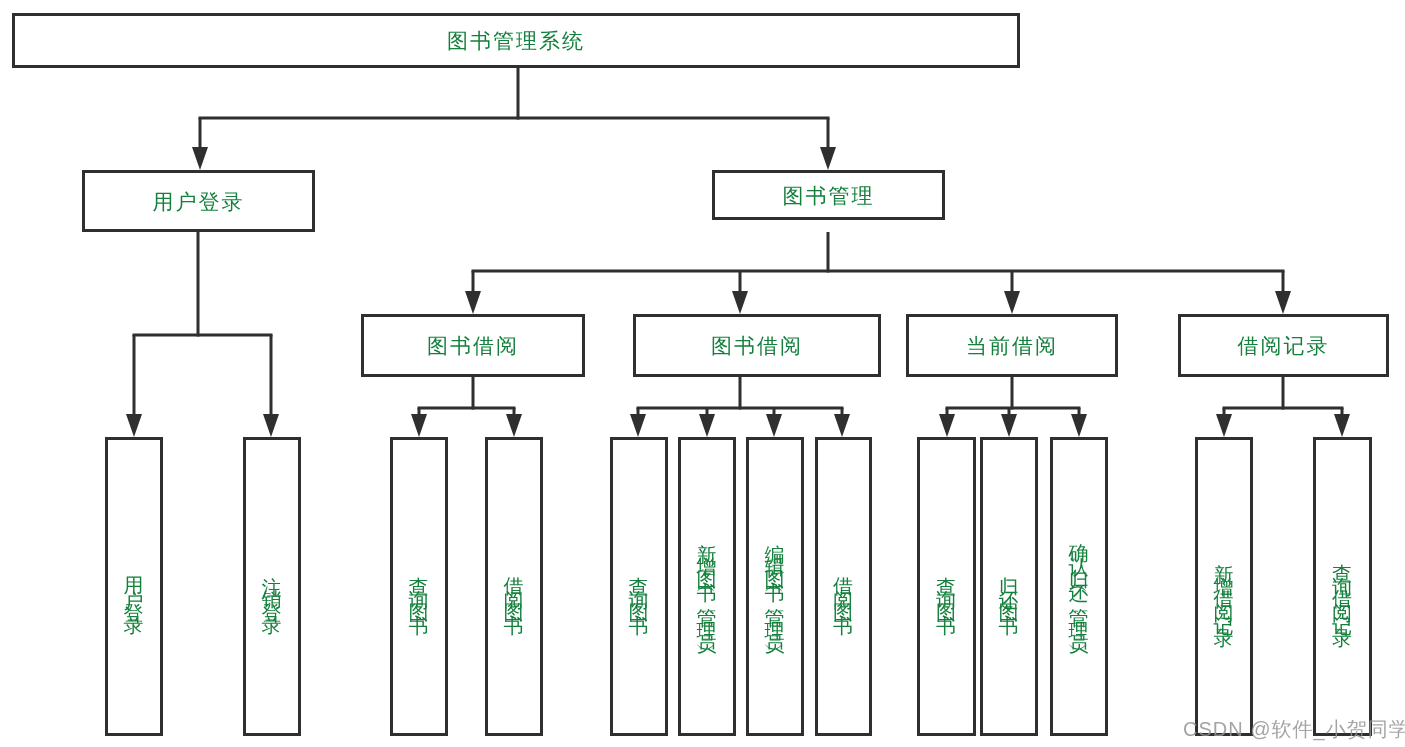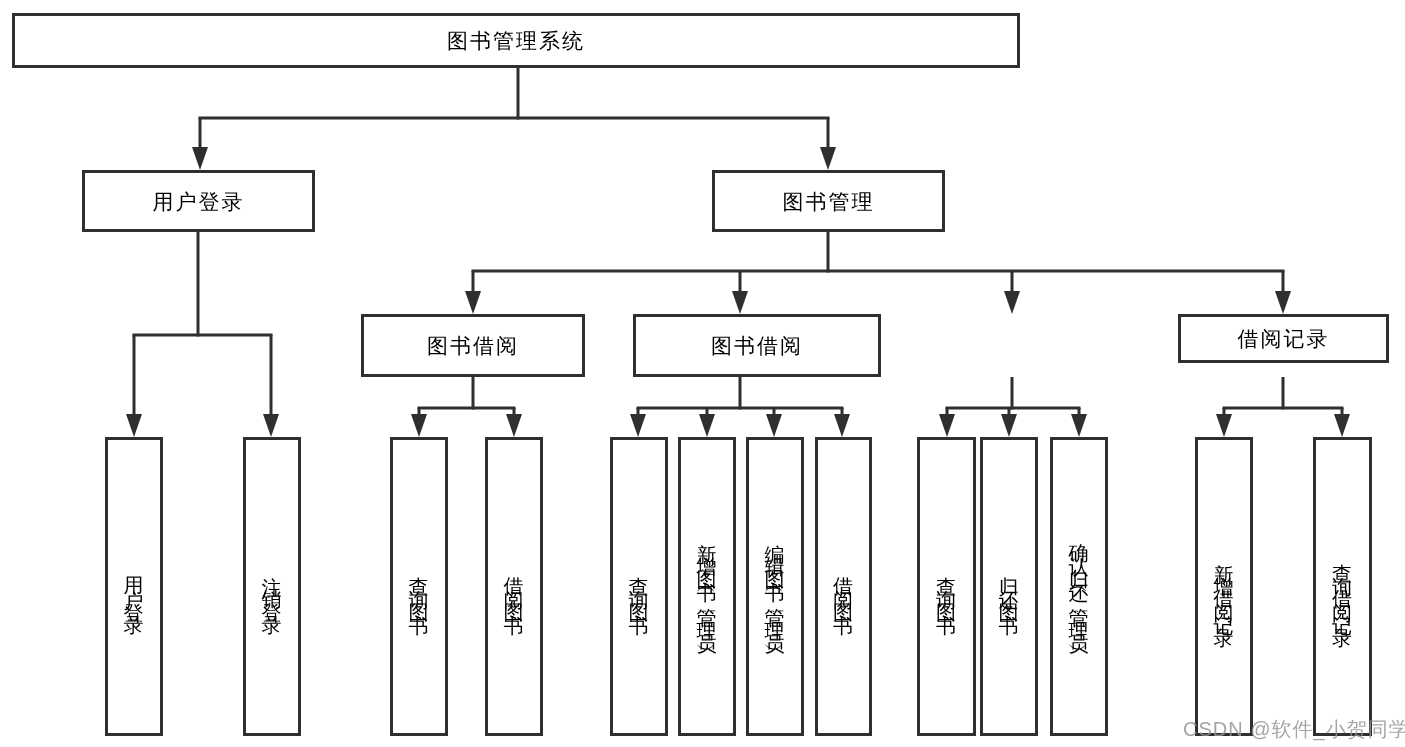"图书管理系统" .box .lbl { color: #000000 -> #15803d }
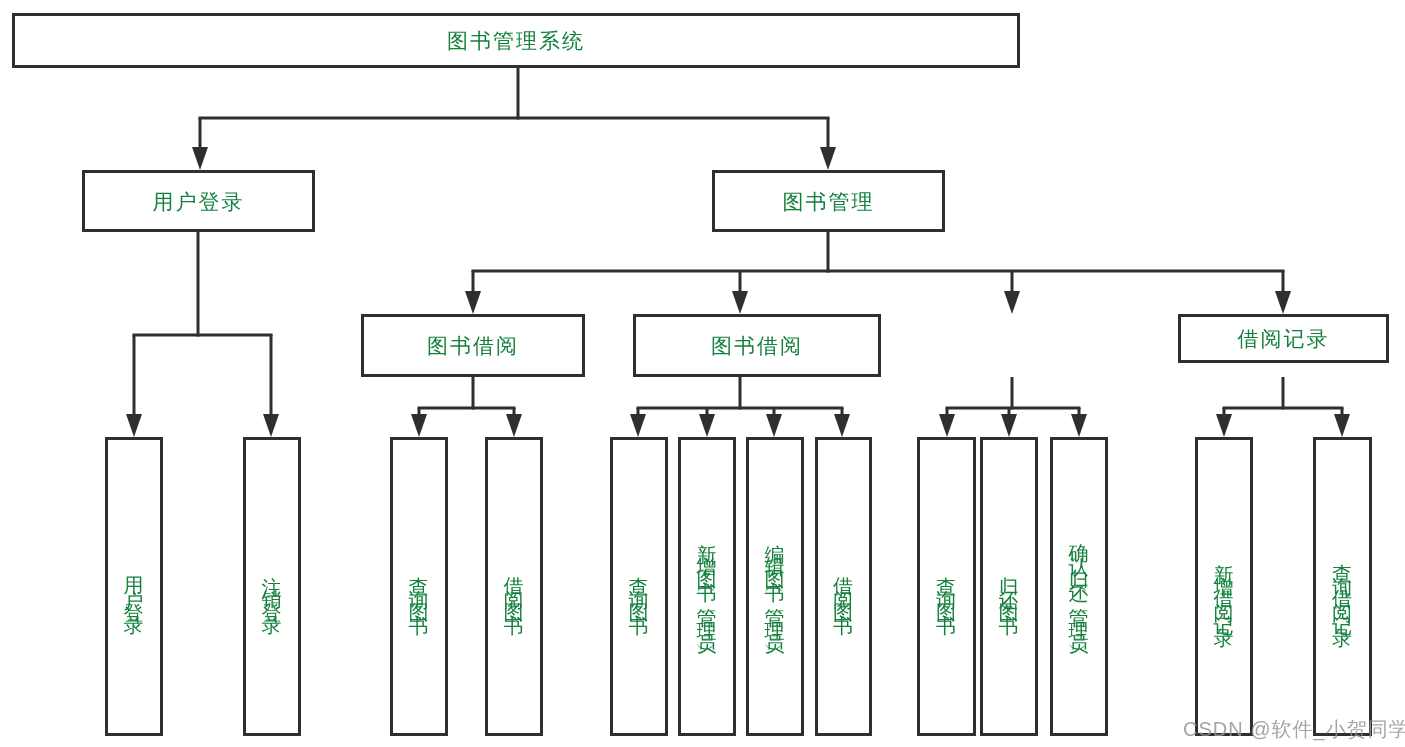"图书管理" div.box { height: 62px -> 50px }
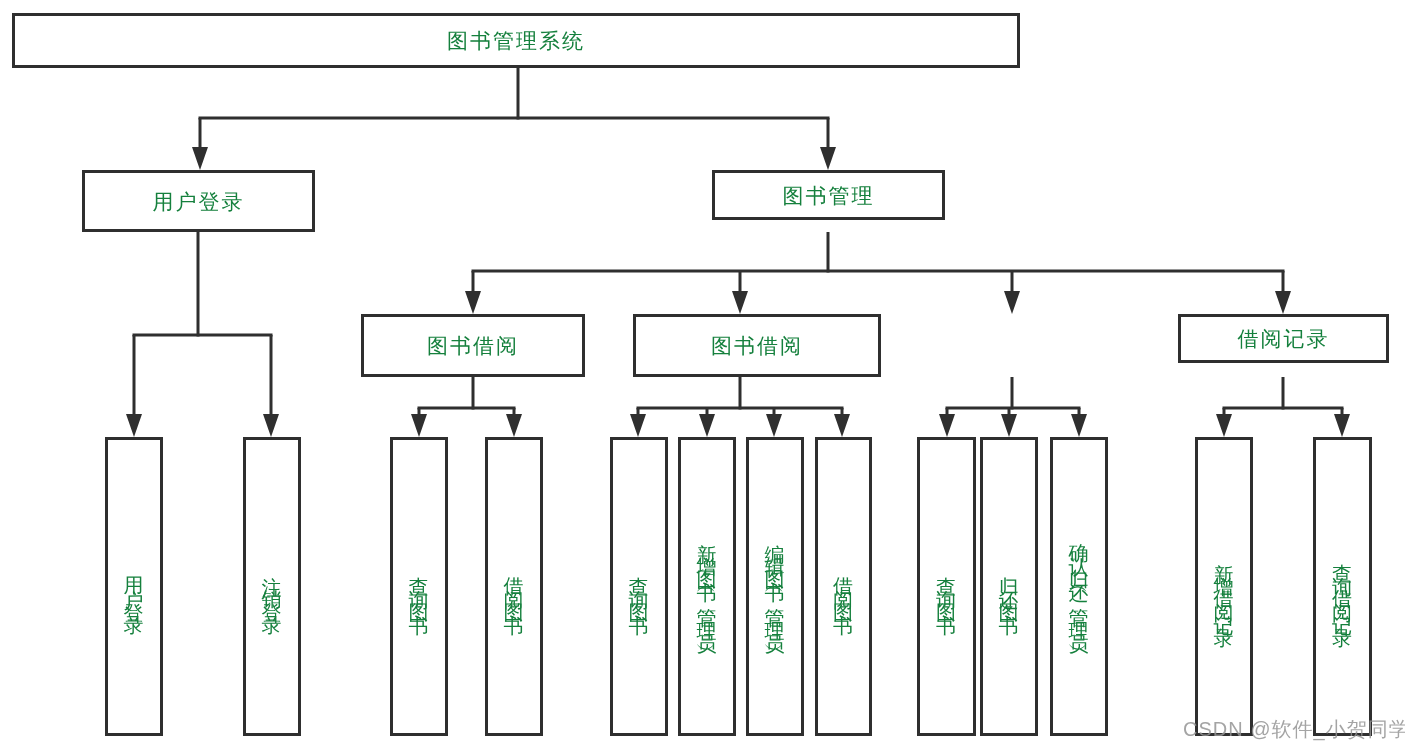"当前借阅" div.box { html: none -> <div> <span>当前借阅</span> </div> }
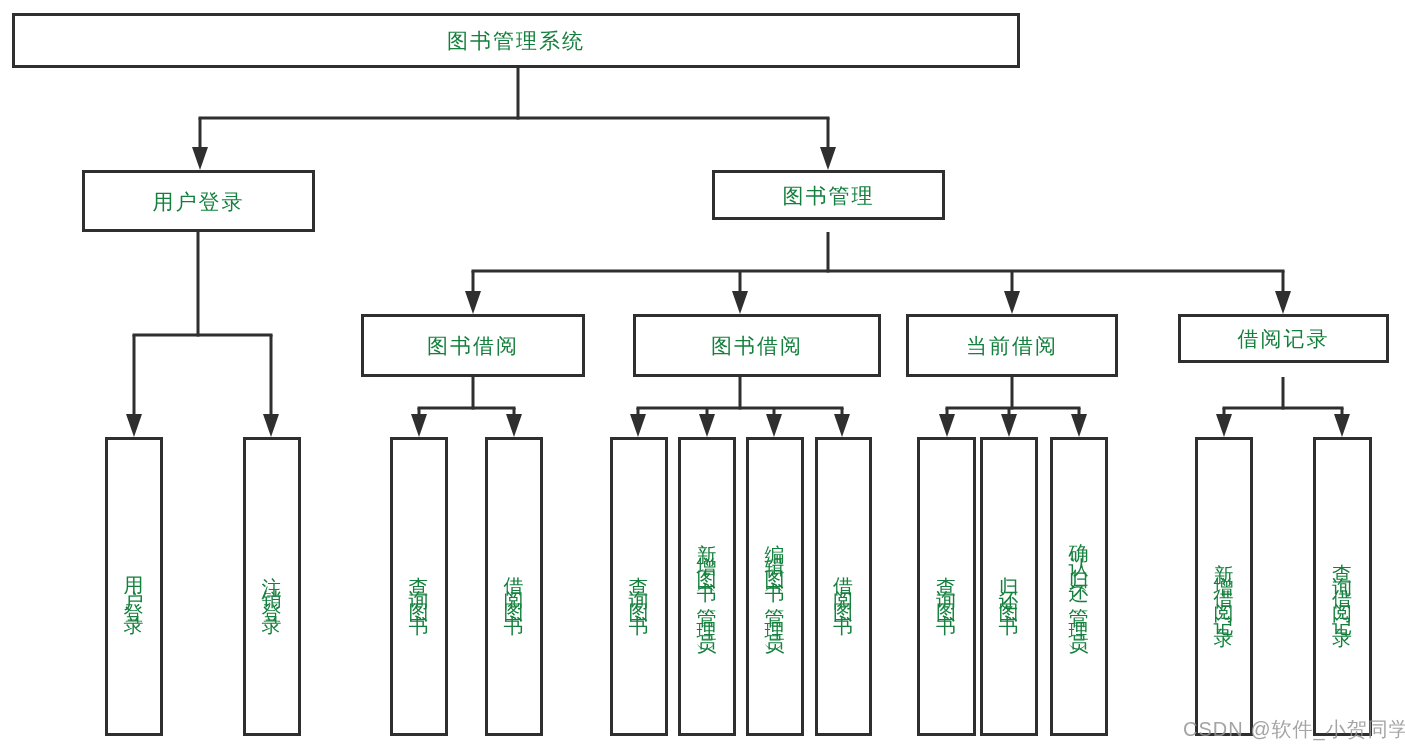"借阅记录" div.box { height: 49px -> 63px }
